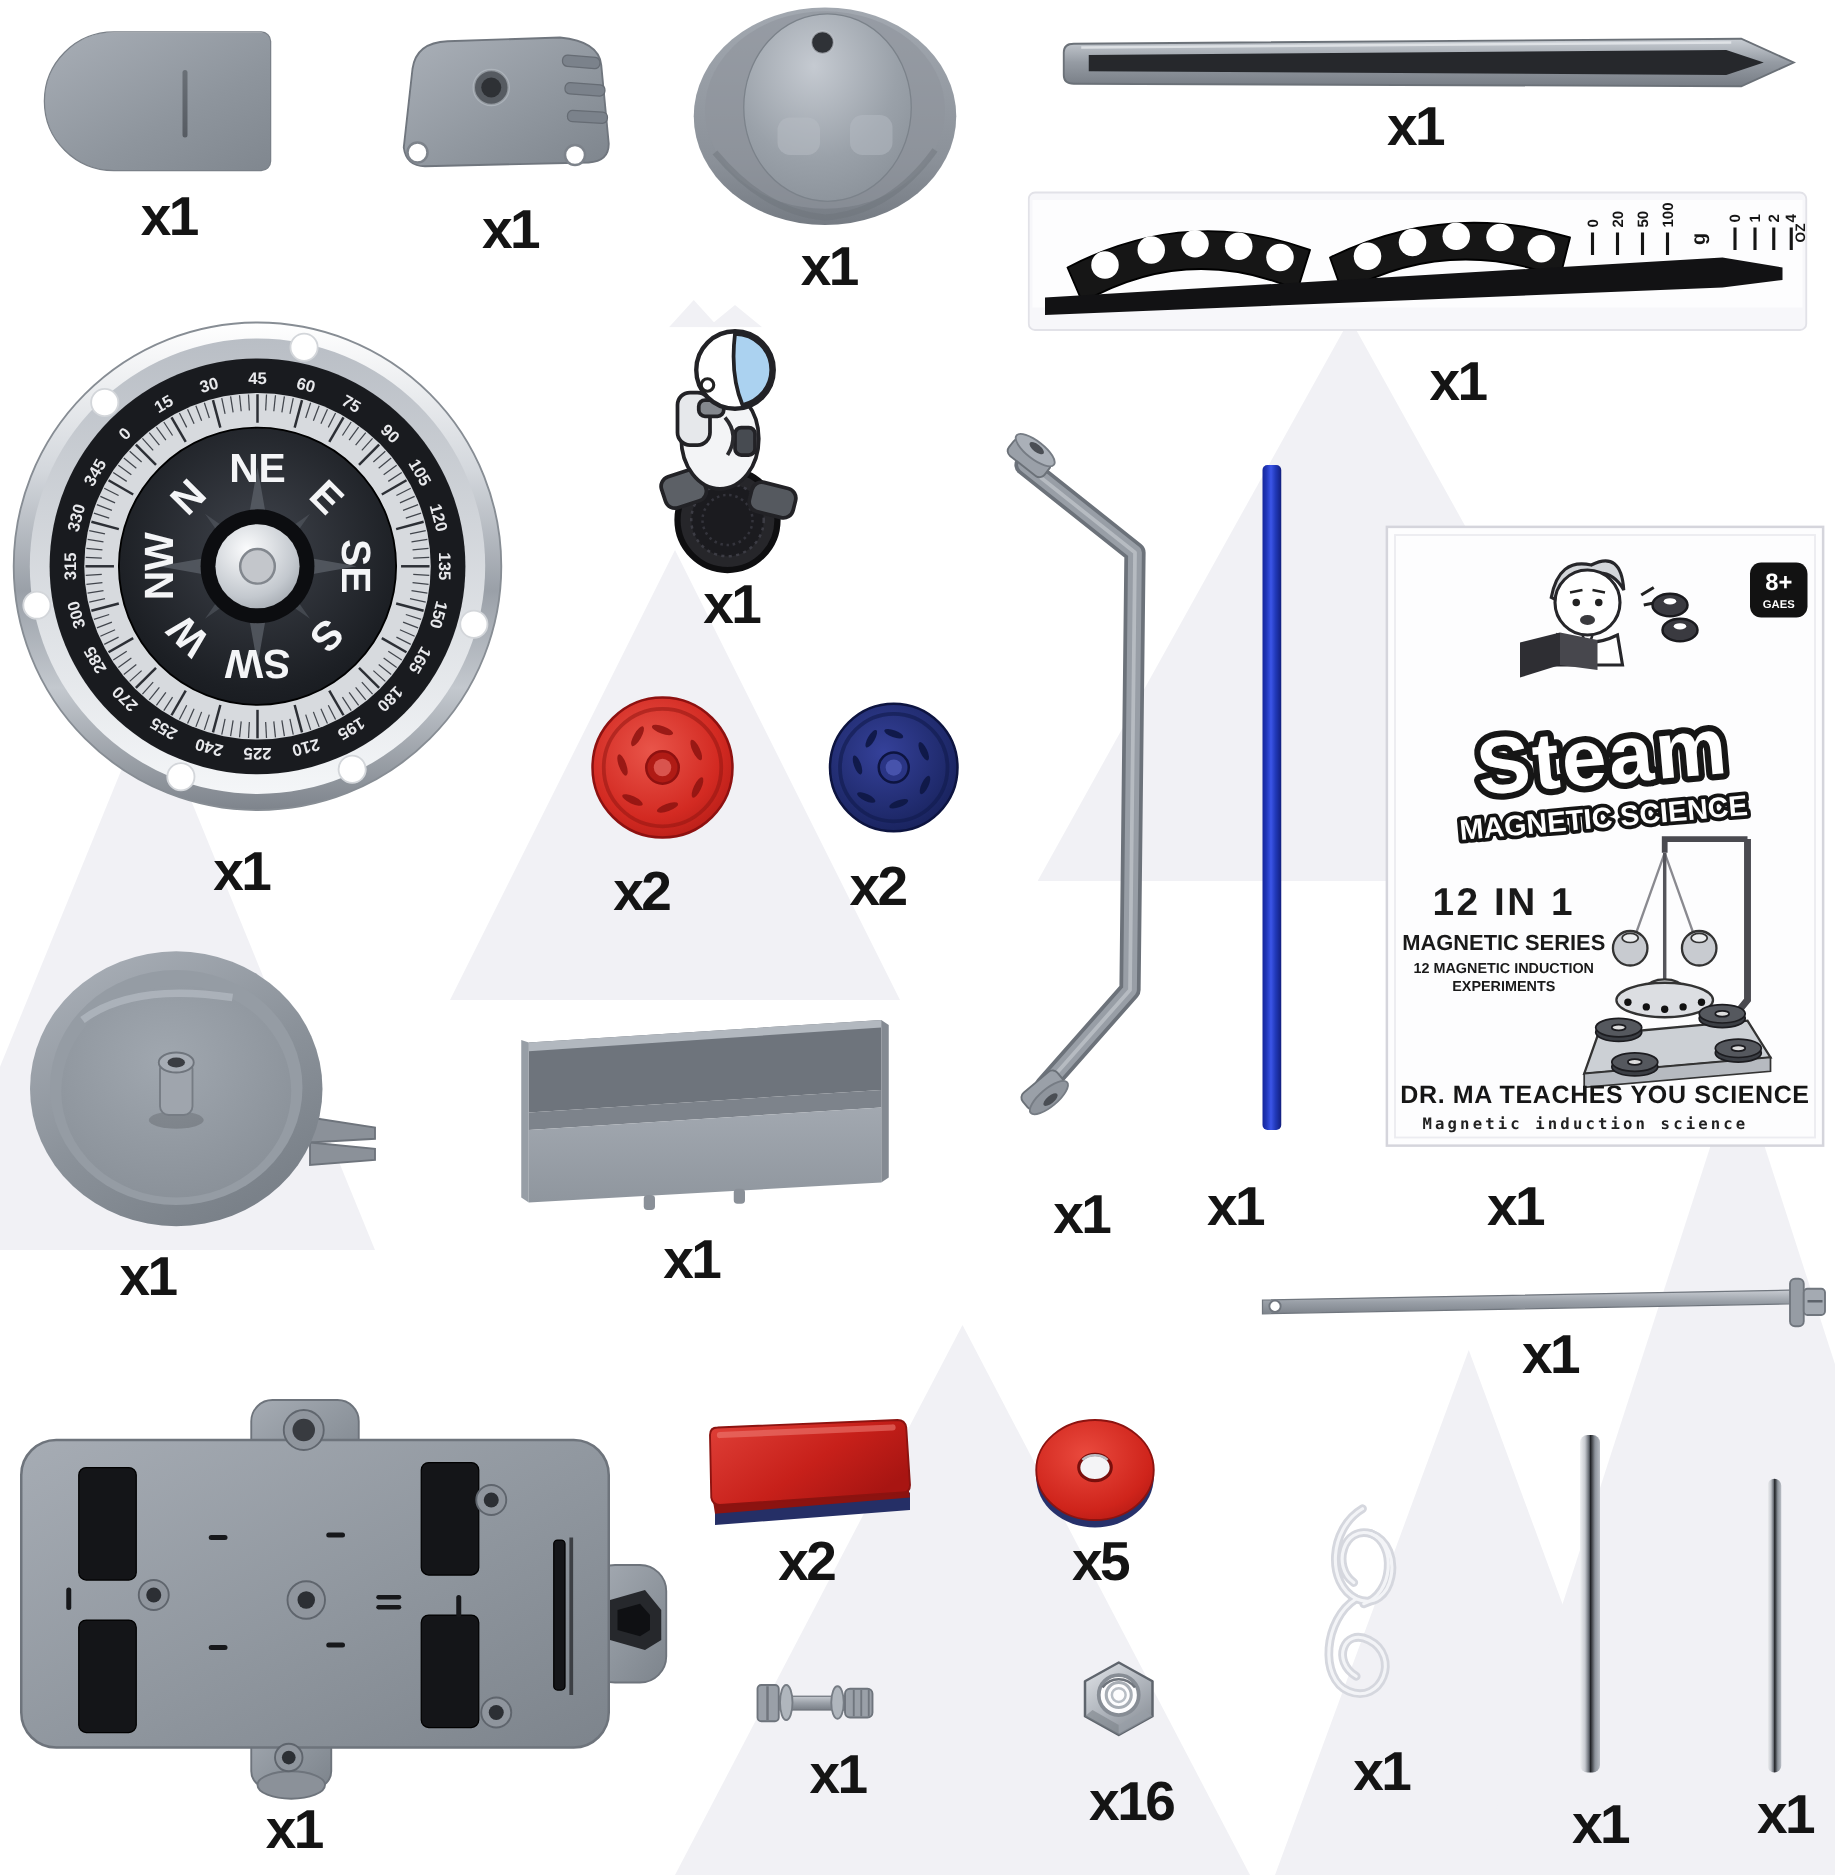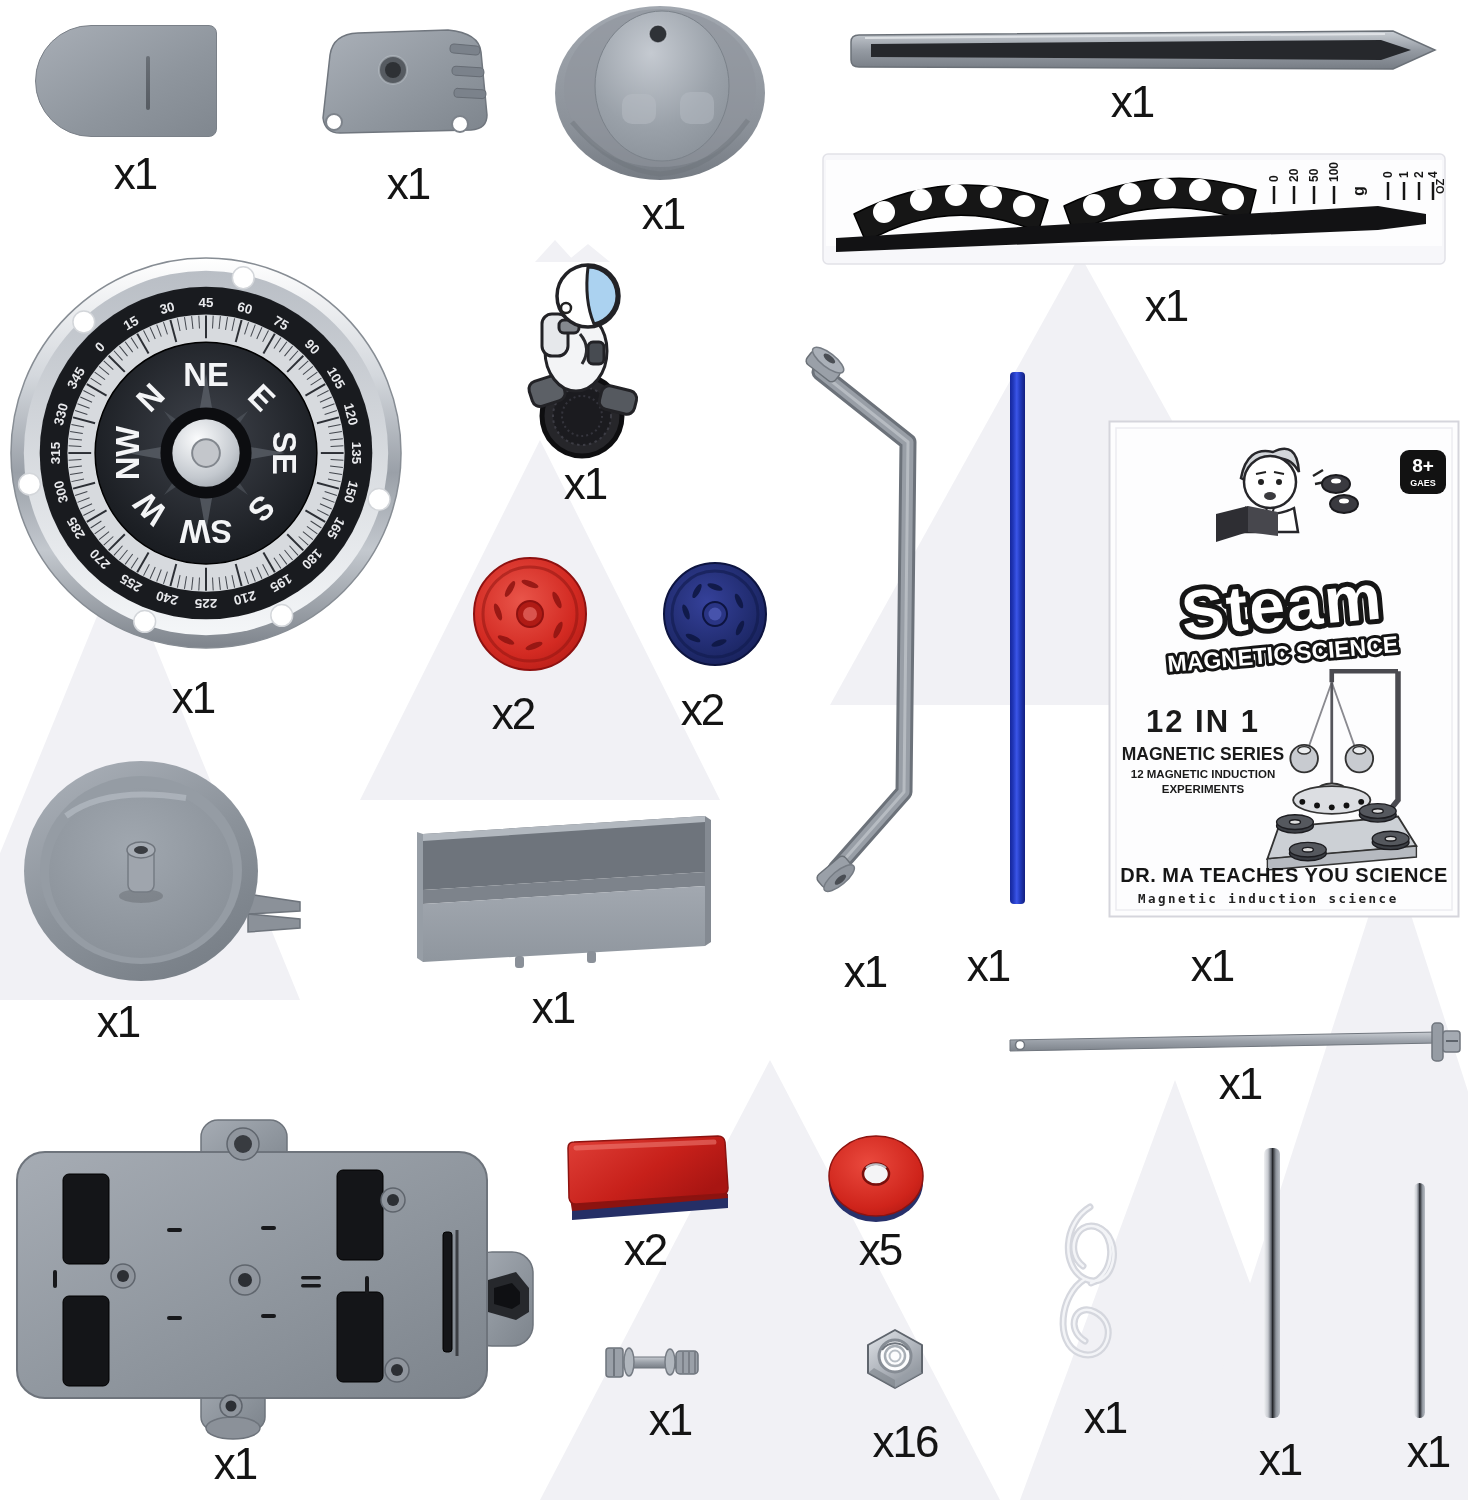"x1" .qty { font-weight: 400 -> 700 }
